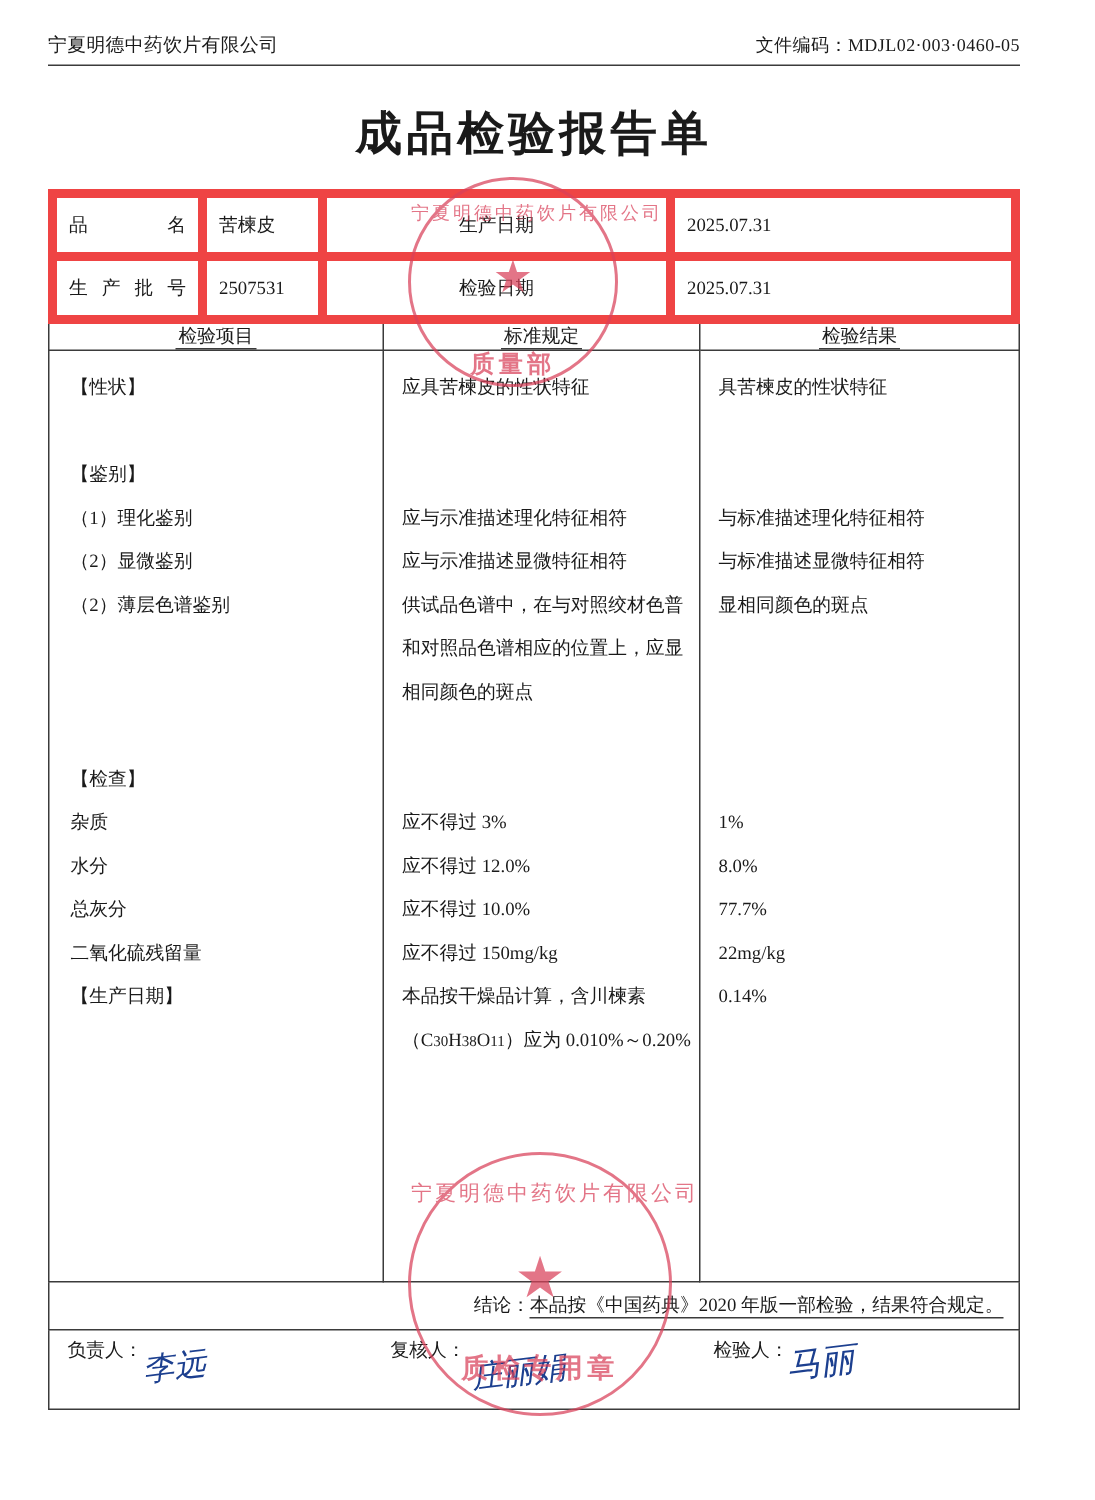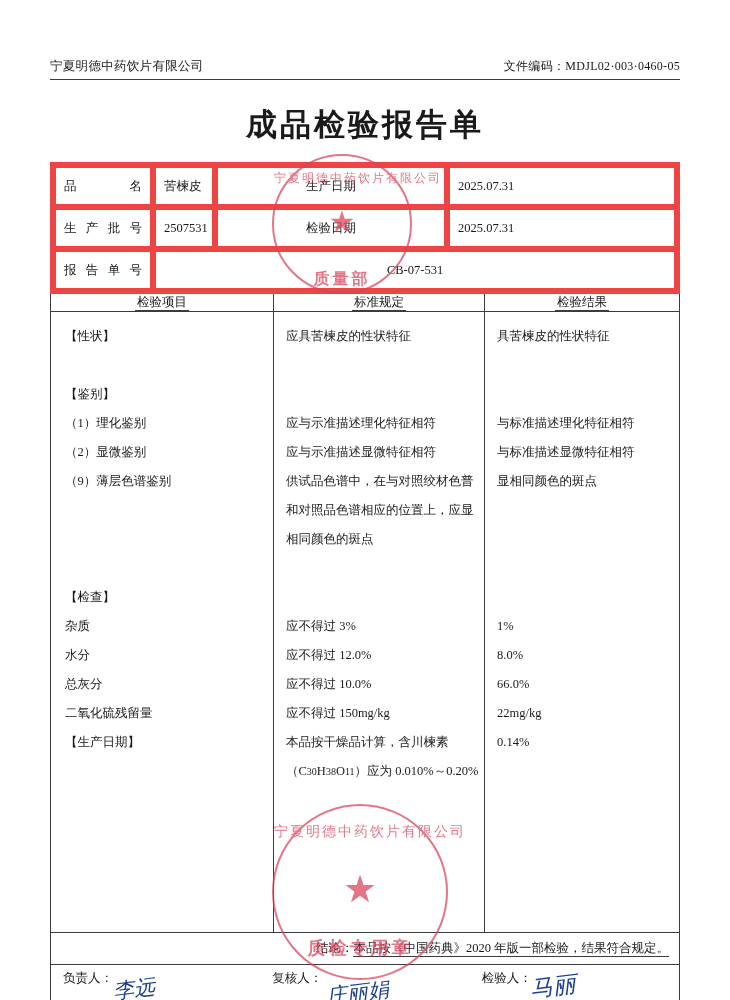"宁夏明德中药饮片有限公司" .page { margin-top: 36px -> none; padding: 22px 50px 0 50px -> 22px 50px 0 32px }
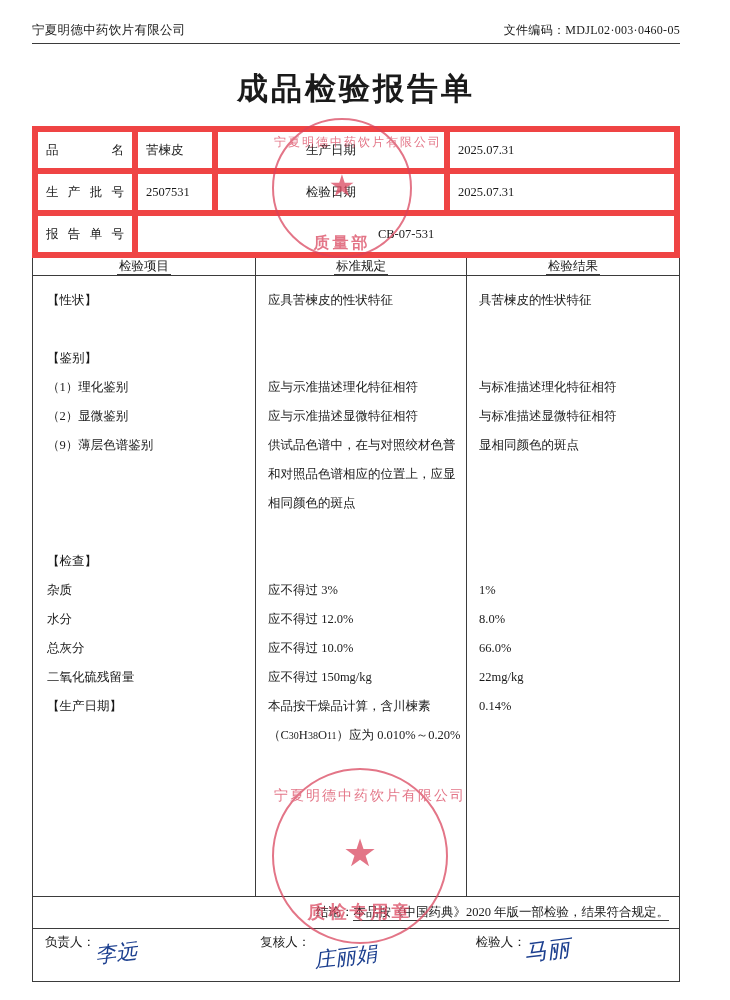"报告单号" tr { html: <tr> <td>报告单号</td> <td>CB-07-531</td> </tr> -> none }
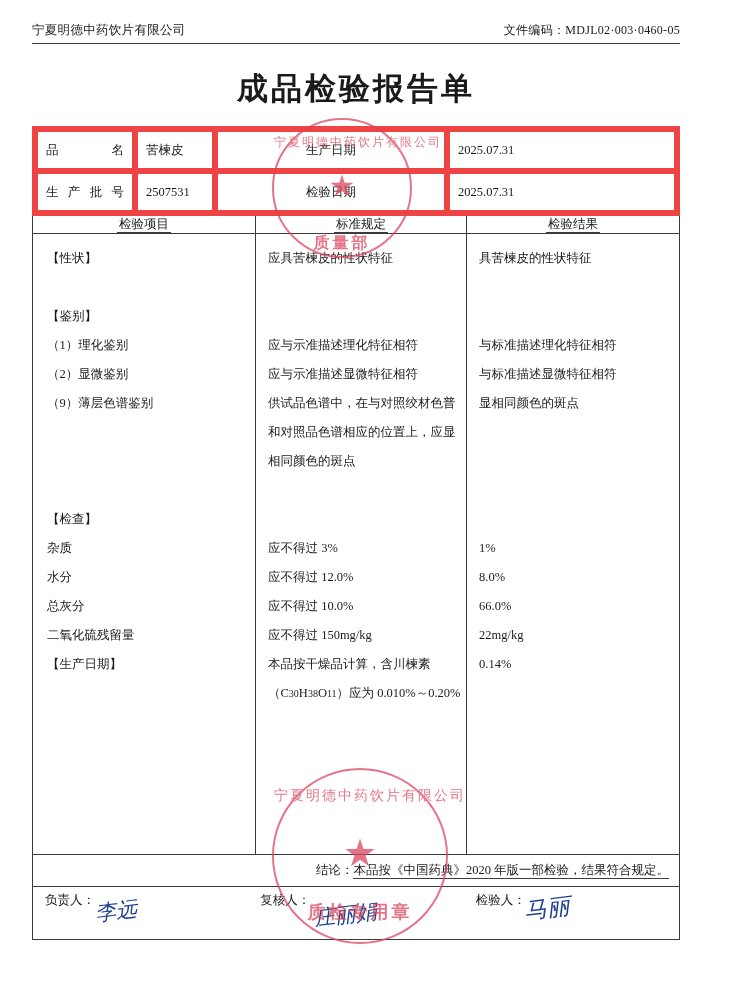"（9）薄层色谱鉴别" div.rowline { text: 9 -> 2 }
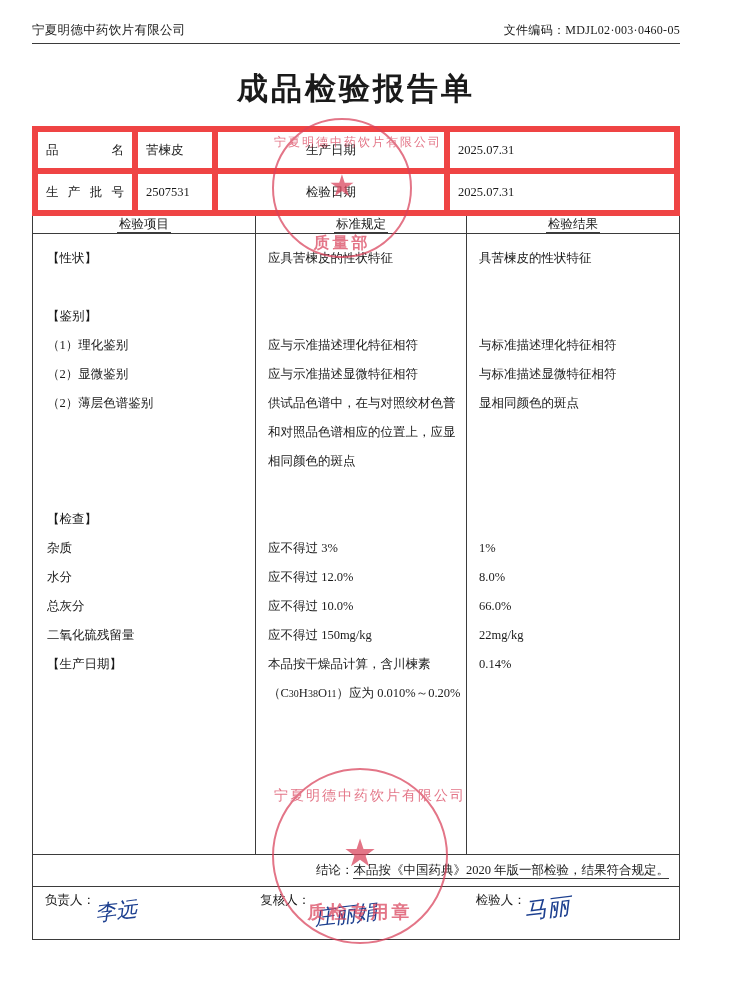"66.0%" div.rowline { text: 66.0% -> 77.7% }
